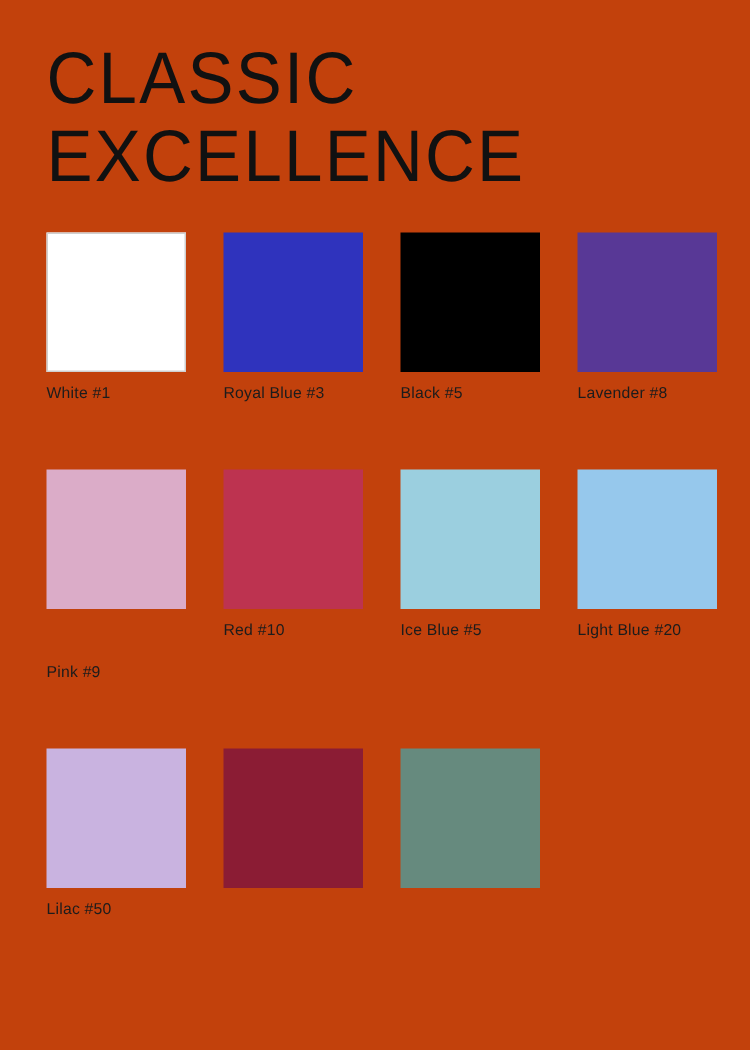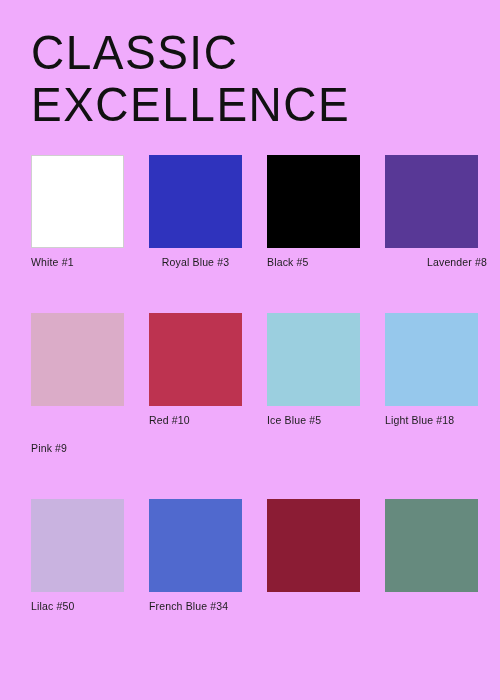"CLASSIC" .card { background: #f0abfc -> #c2410c }
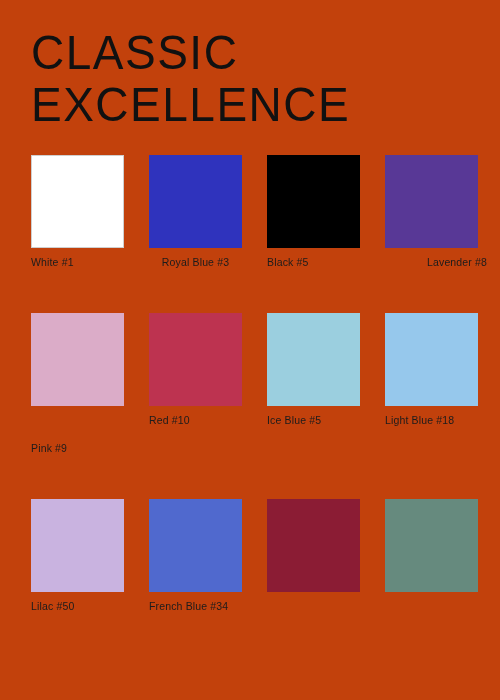"Royal Blue #3" span.swatch-label { text-align: center -> none }
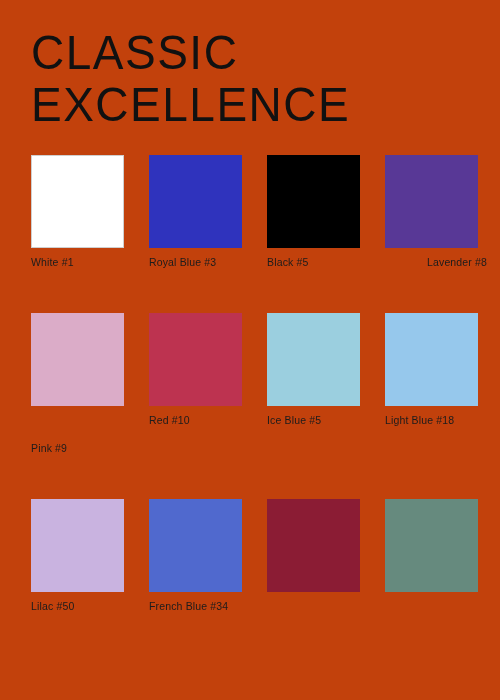"Lavender #8" span.swatch-label { margin-left: 42px -> none }
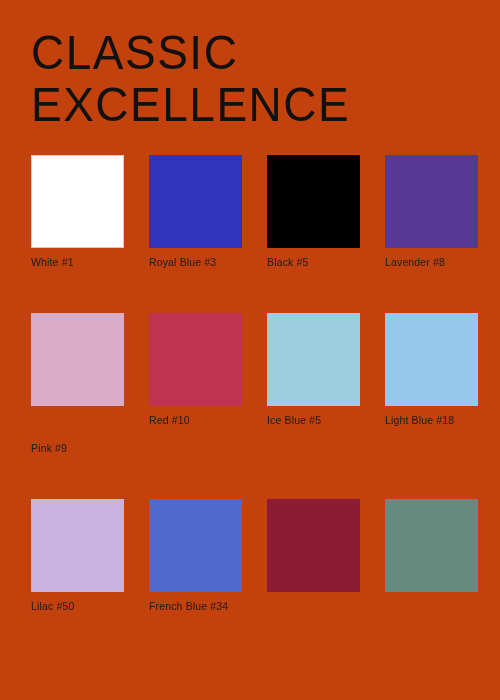"Light Blue #18" span.swatch-label { text: 18 -> 20 }
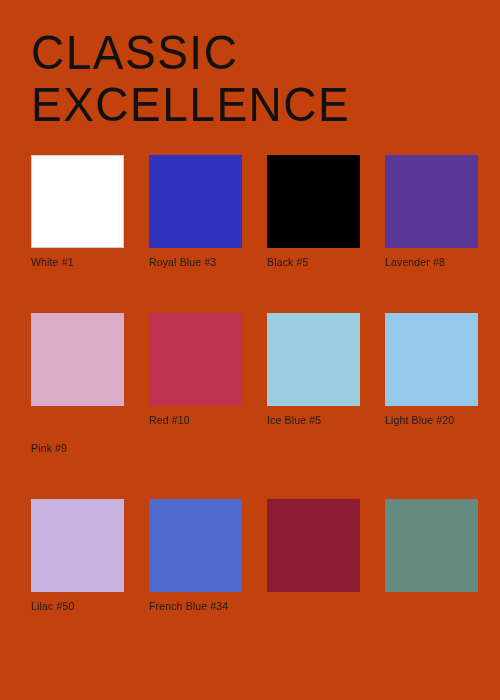"French Blue #34" div.swatch-cell { html: <div> <span></span> <span>French Blue #34</span> </div> -> none }
